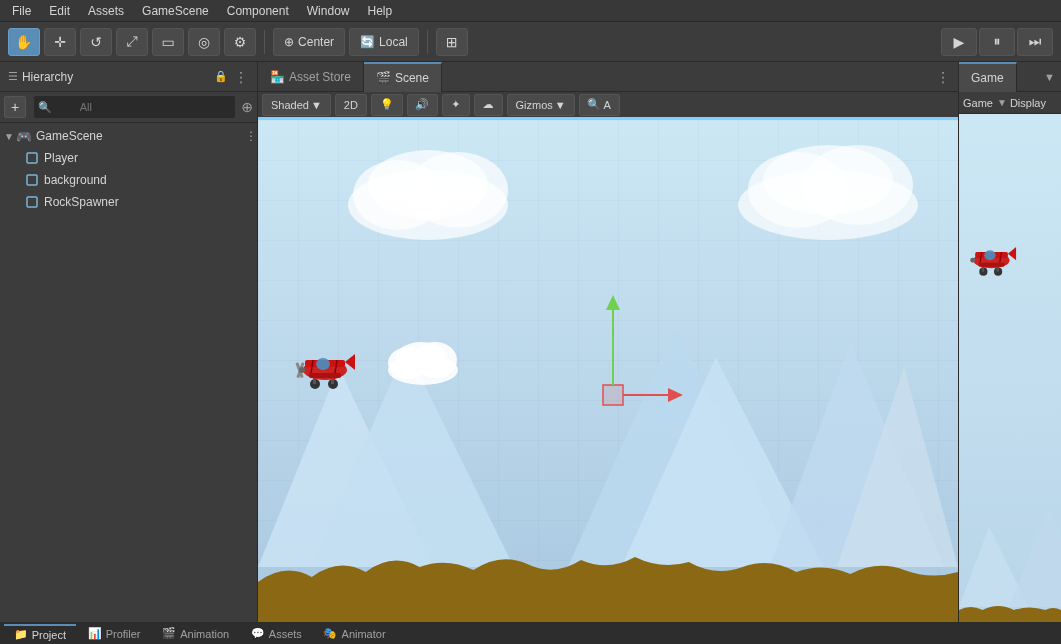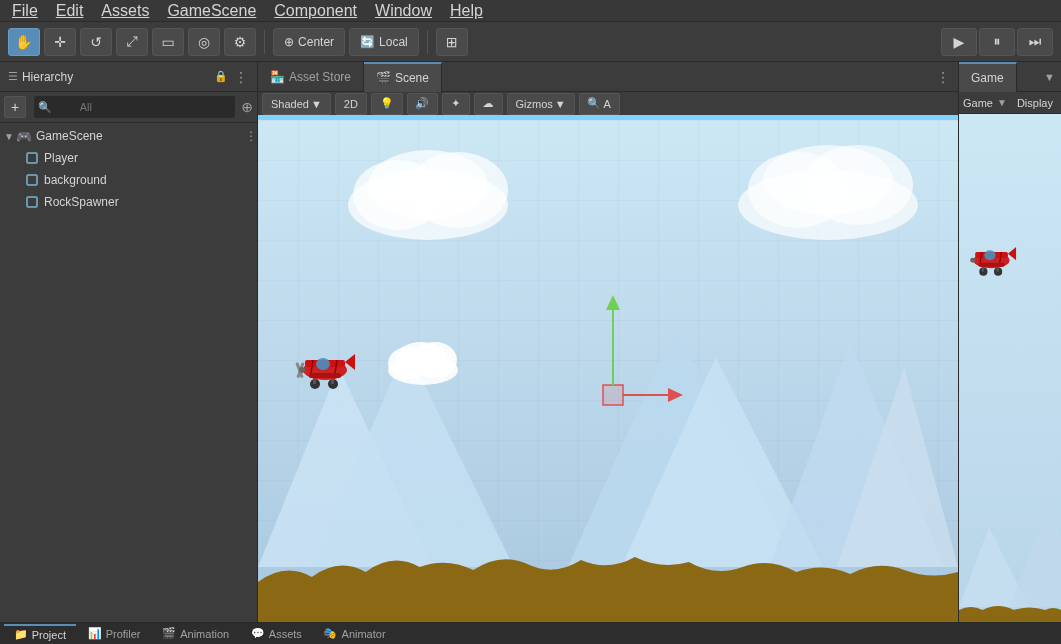"File" .menu-item { font-size: 16px -> 12px; text-decoration: underline -> none }
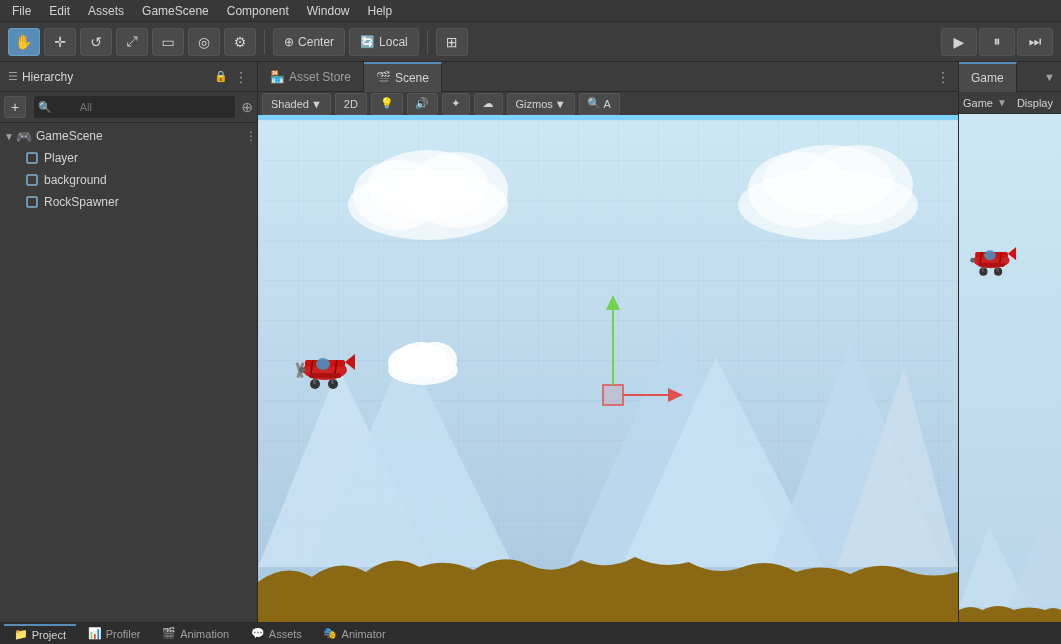"Shaded" .scene-toolbar { border-bottom: 5px solid #7dd3fc -> 3px solid #7dd3fc }
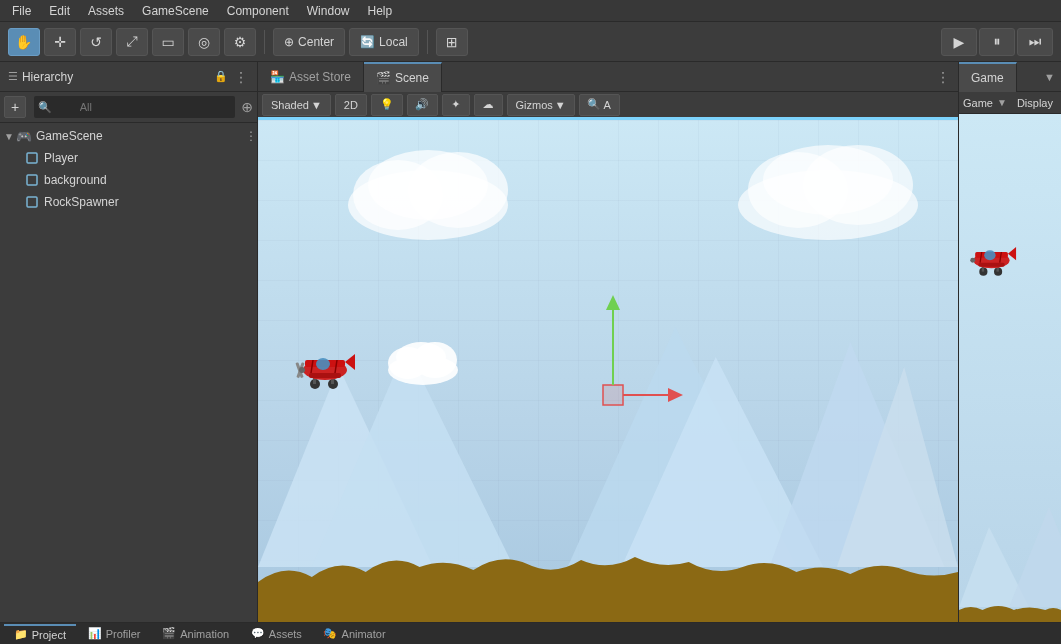"Display" span { margin-left: 8px -> 1px }
